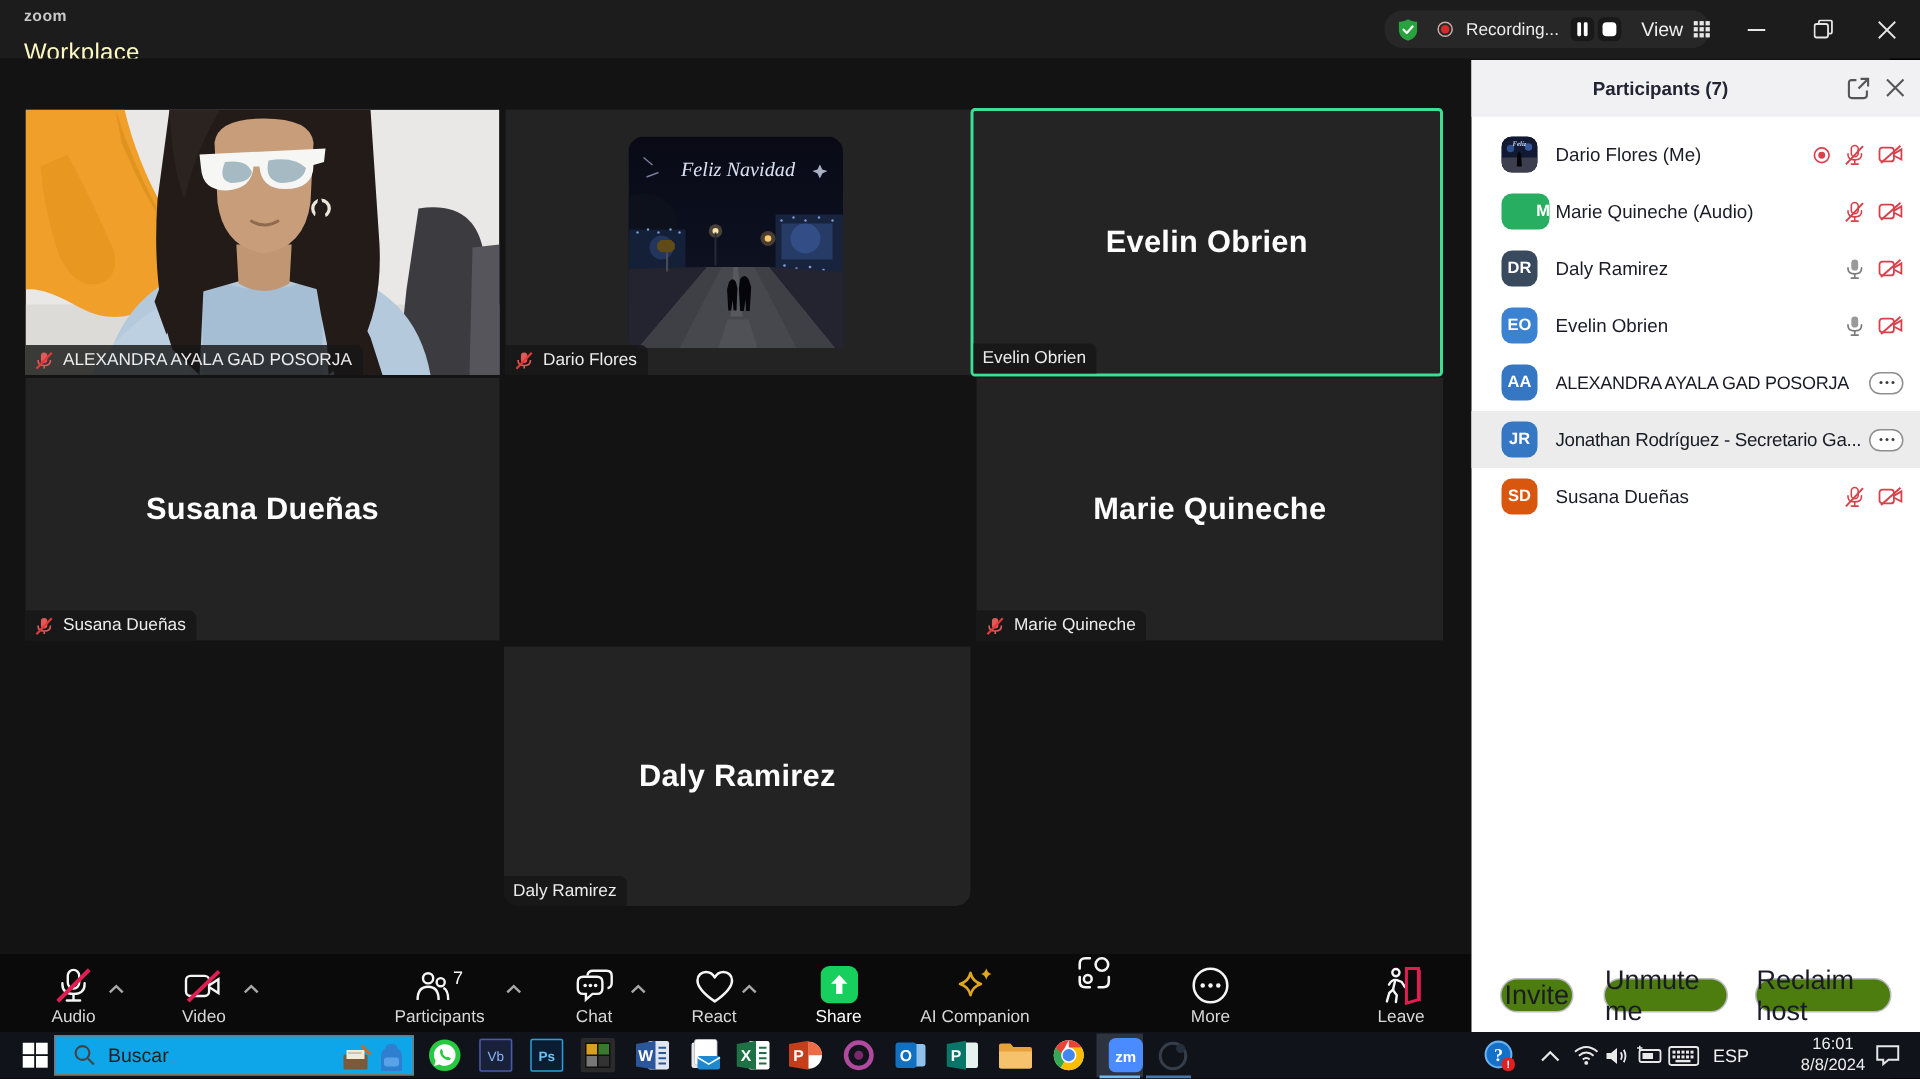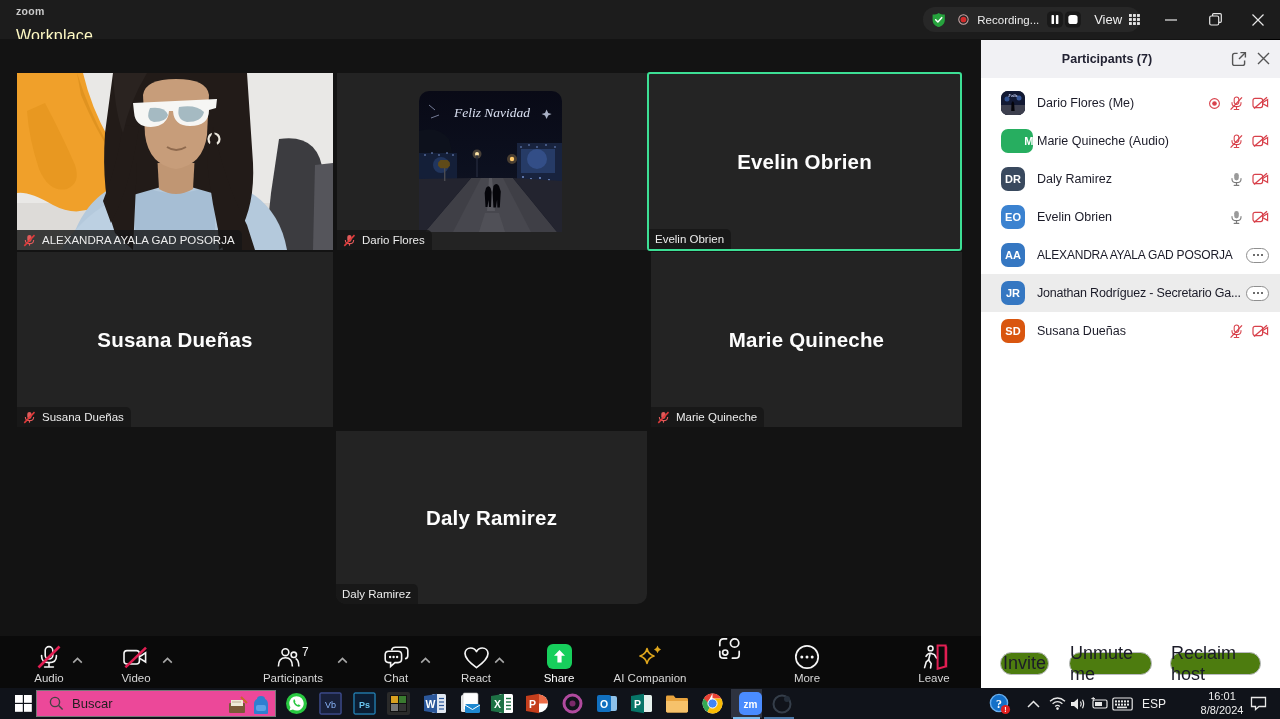"Buscar" #search { background: #ec4899 -> #0ea5e9 }
